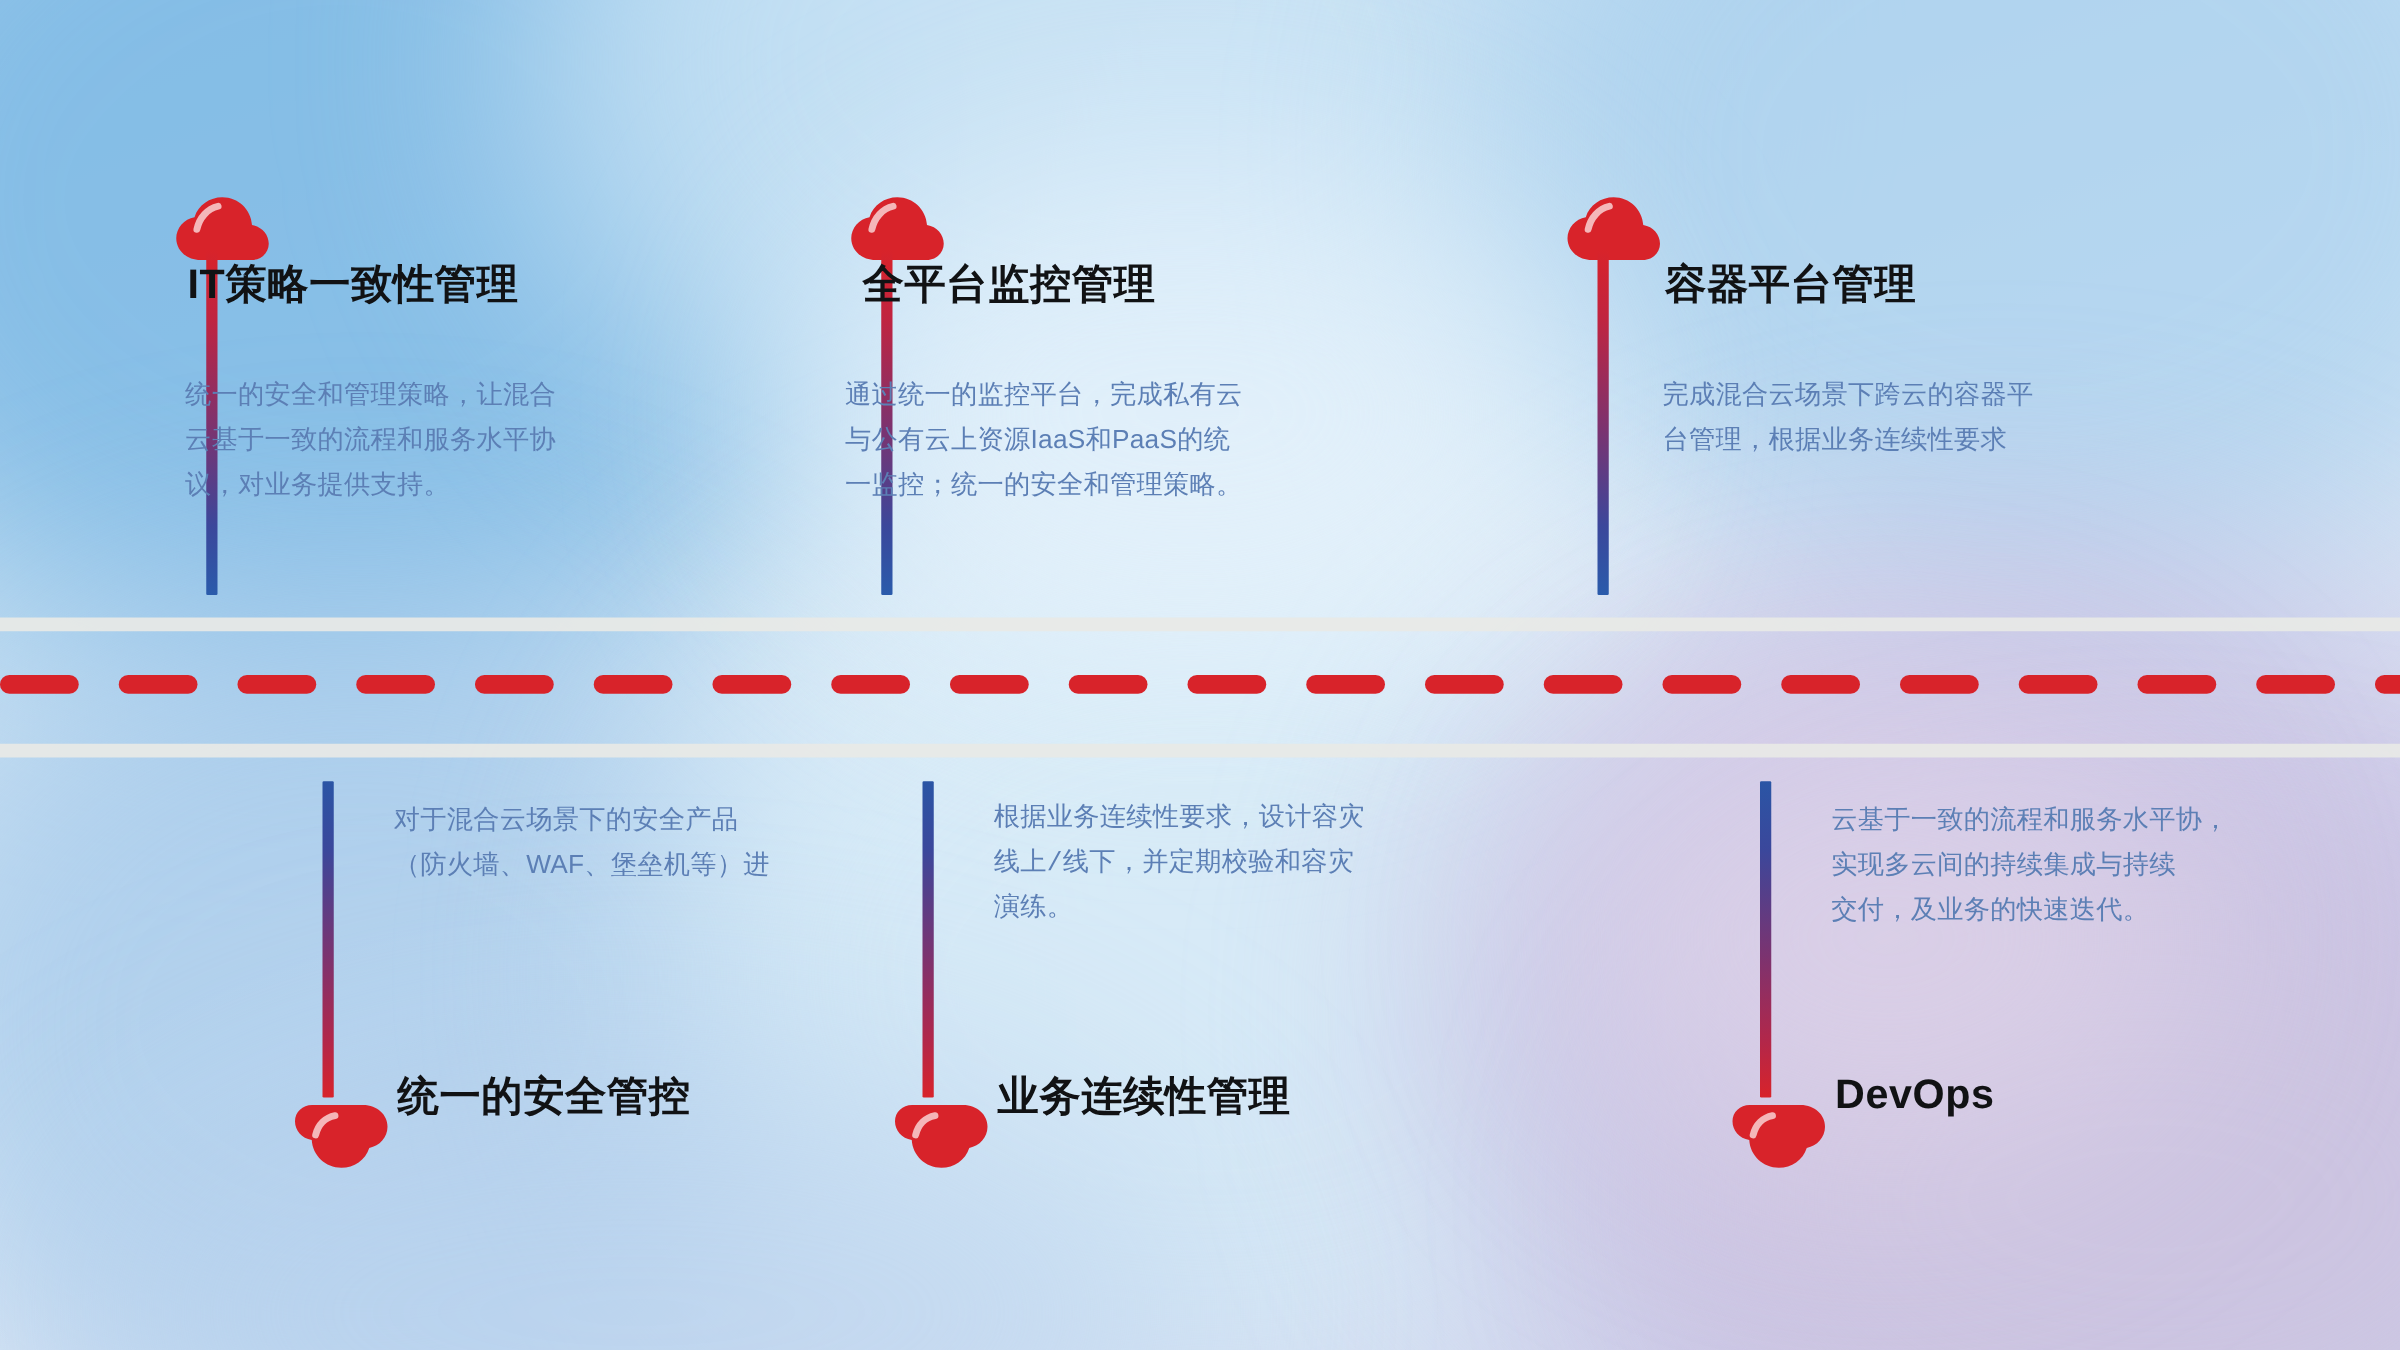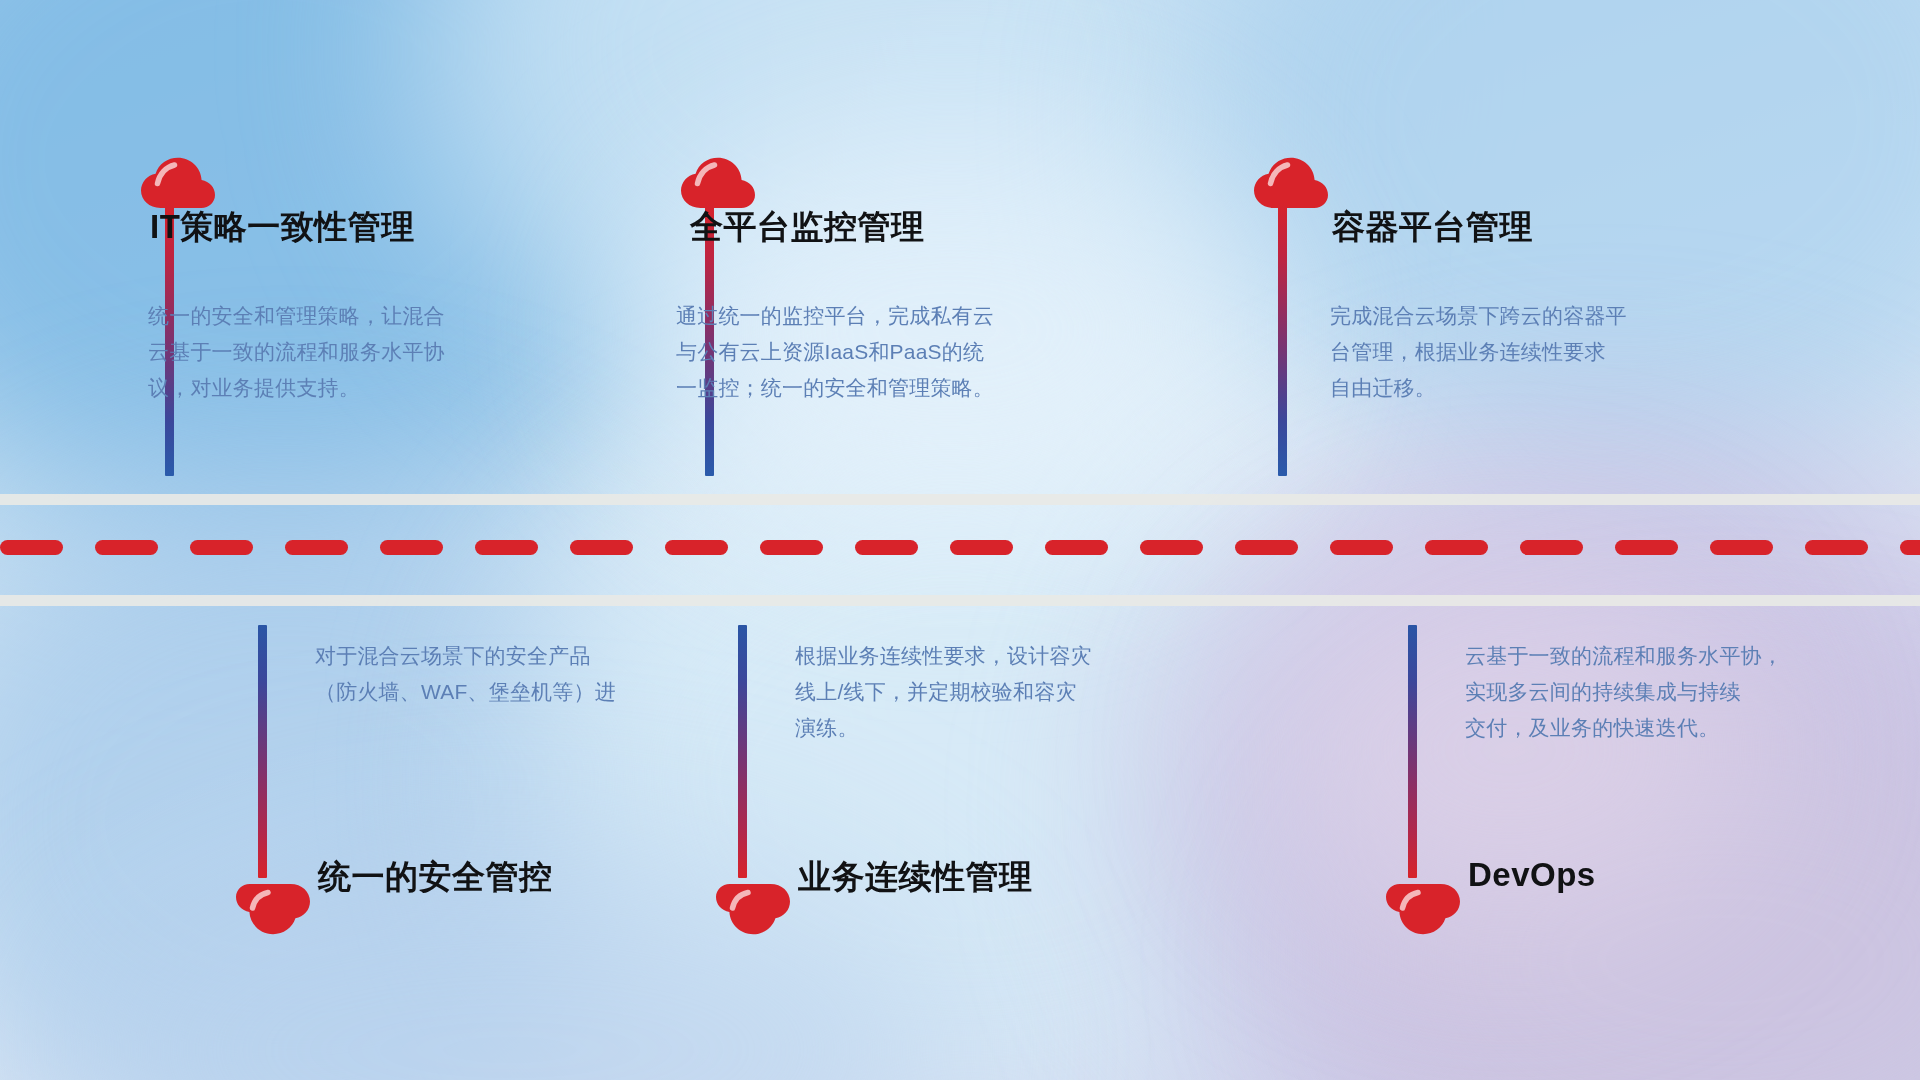"自由迁移。" span { html: <span>自由迁移。</span> -> none }
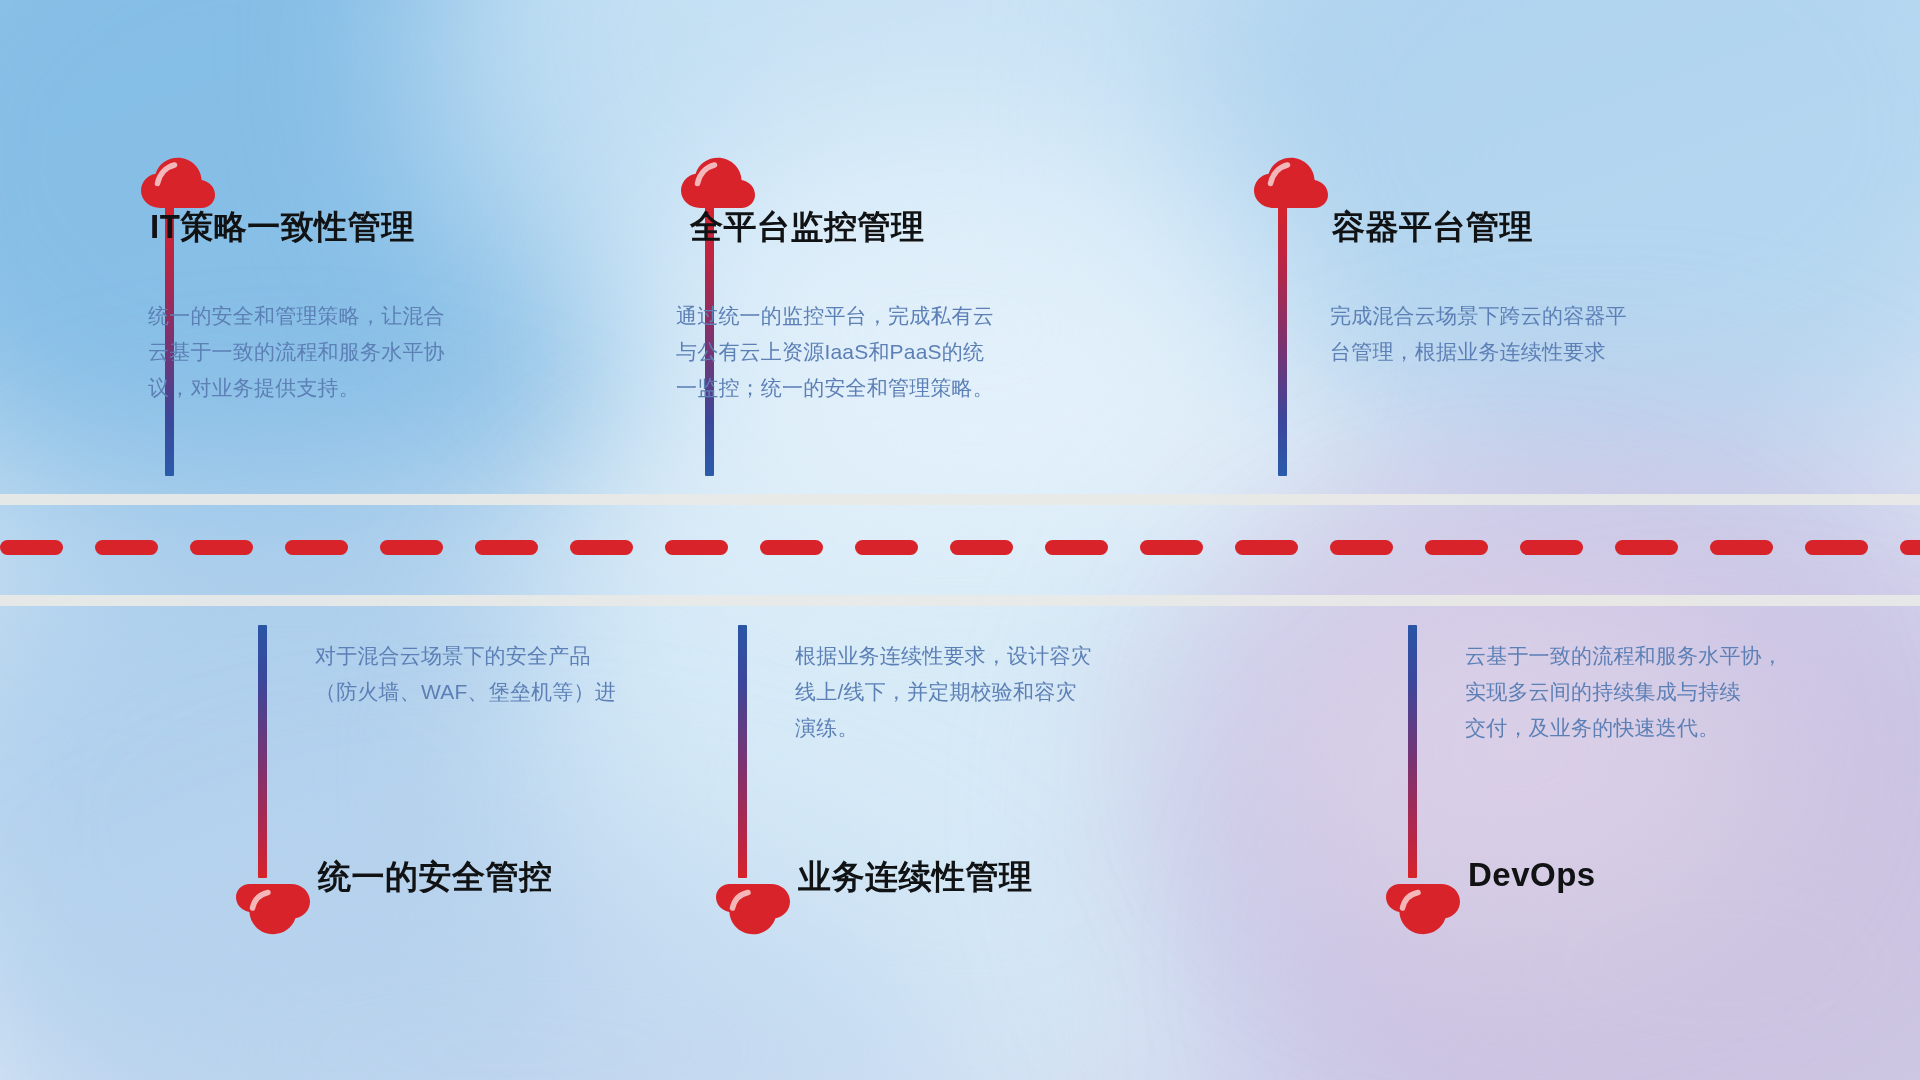"根据业务连续性要求，设计容灾" div.col-body { font-family: none -> Liberation Mono, monospace }
